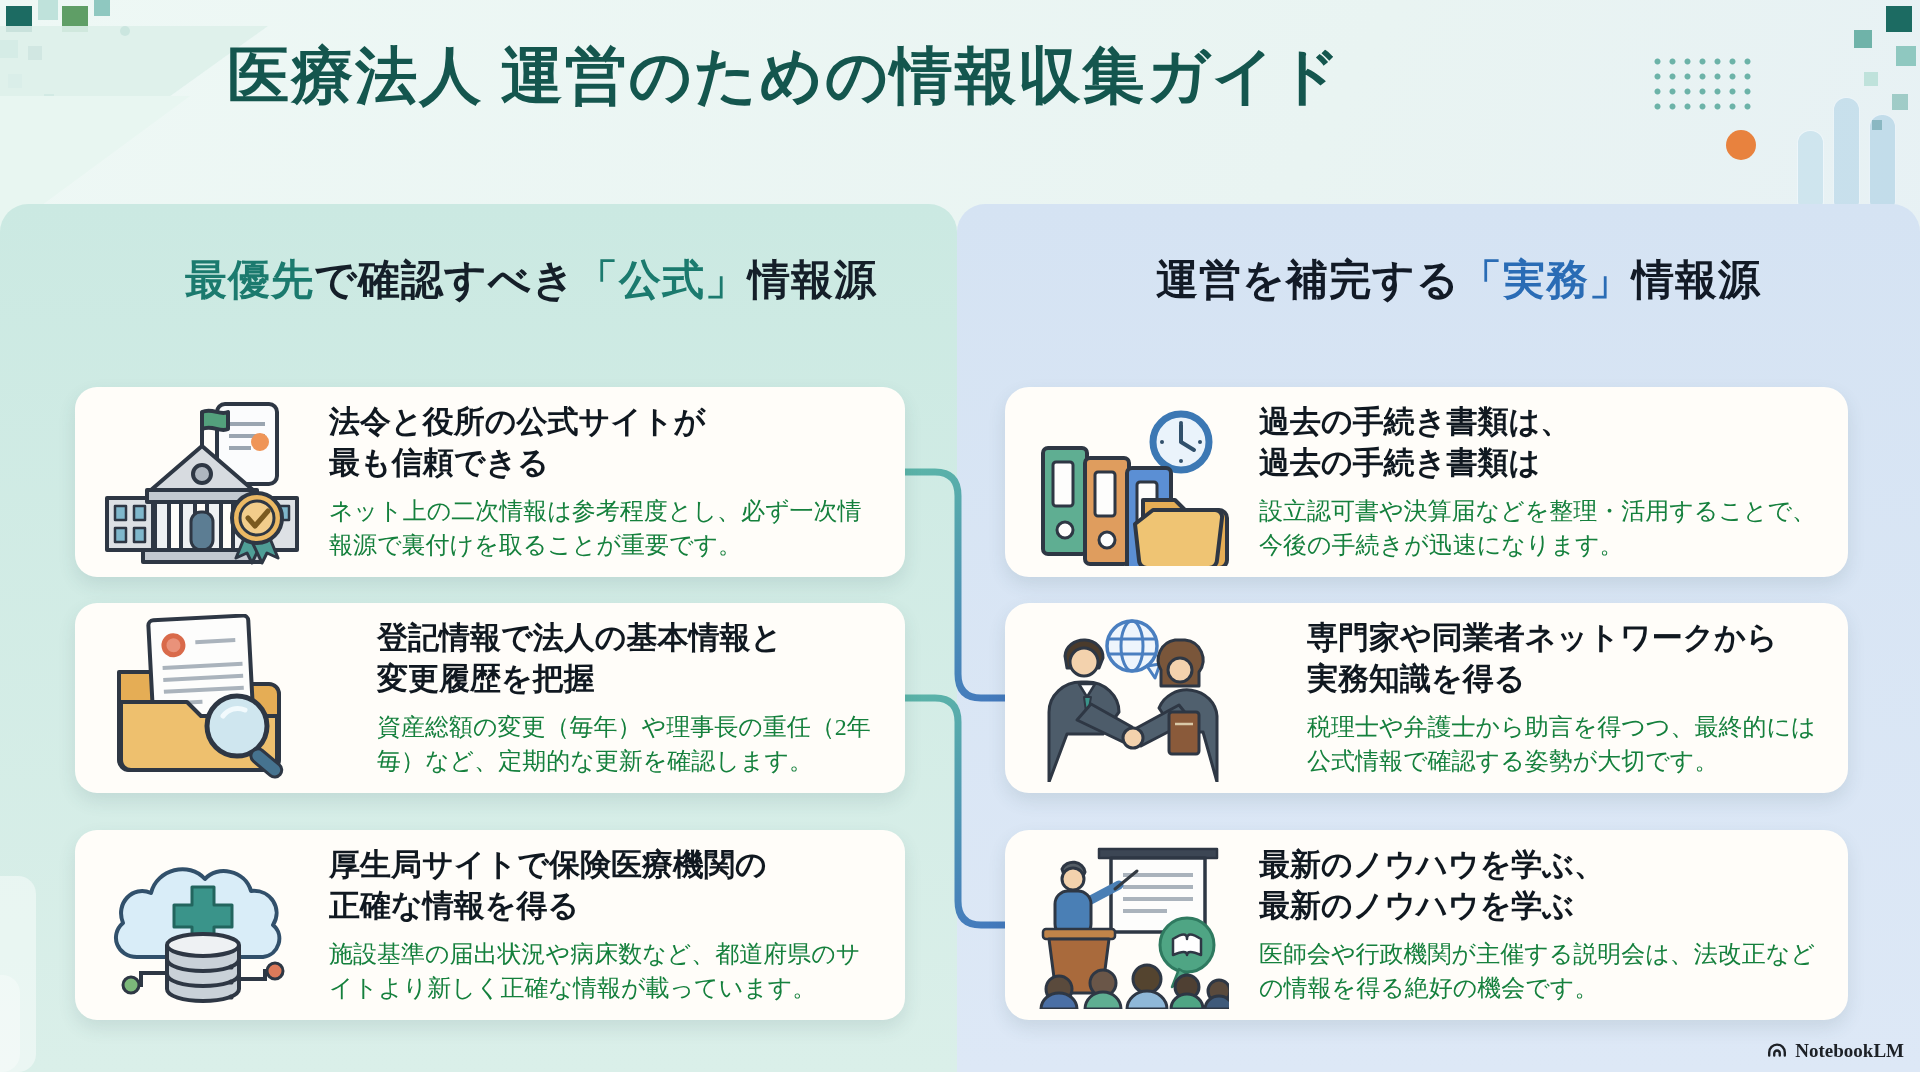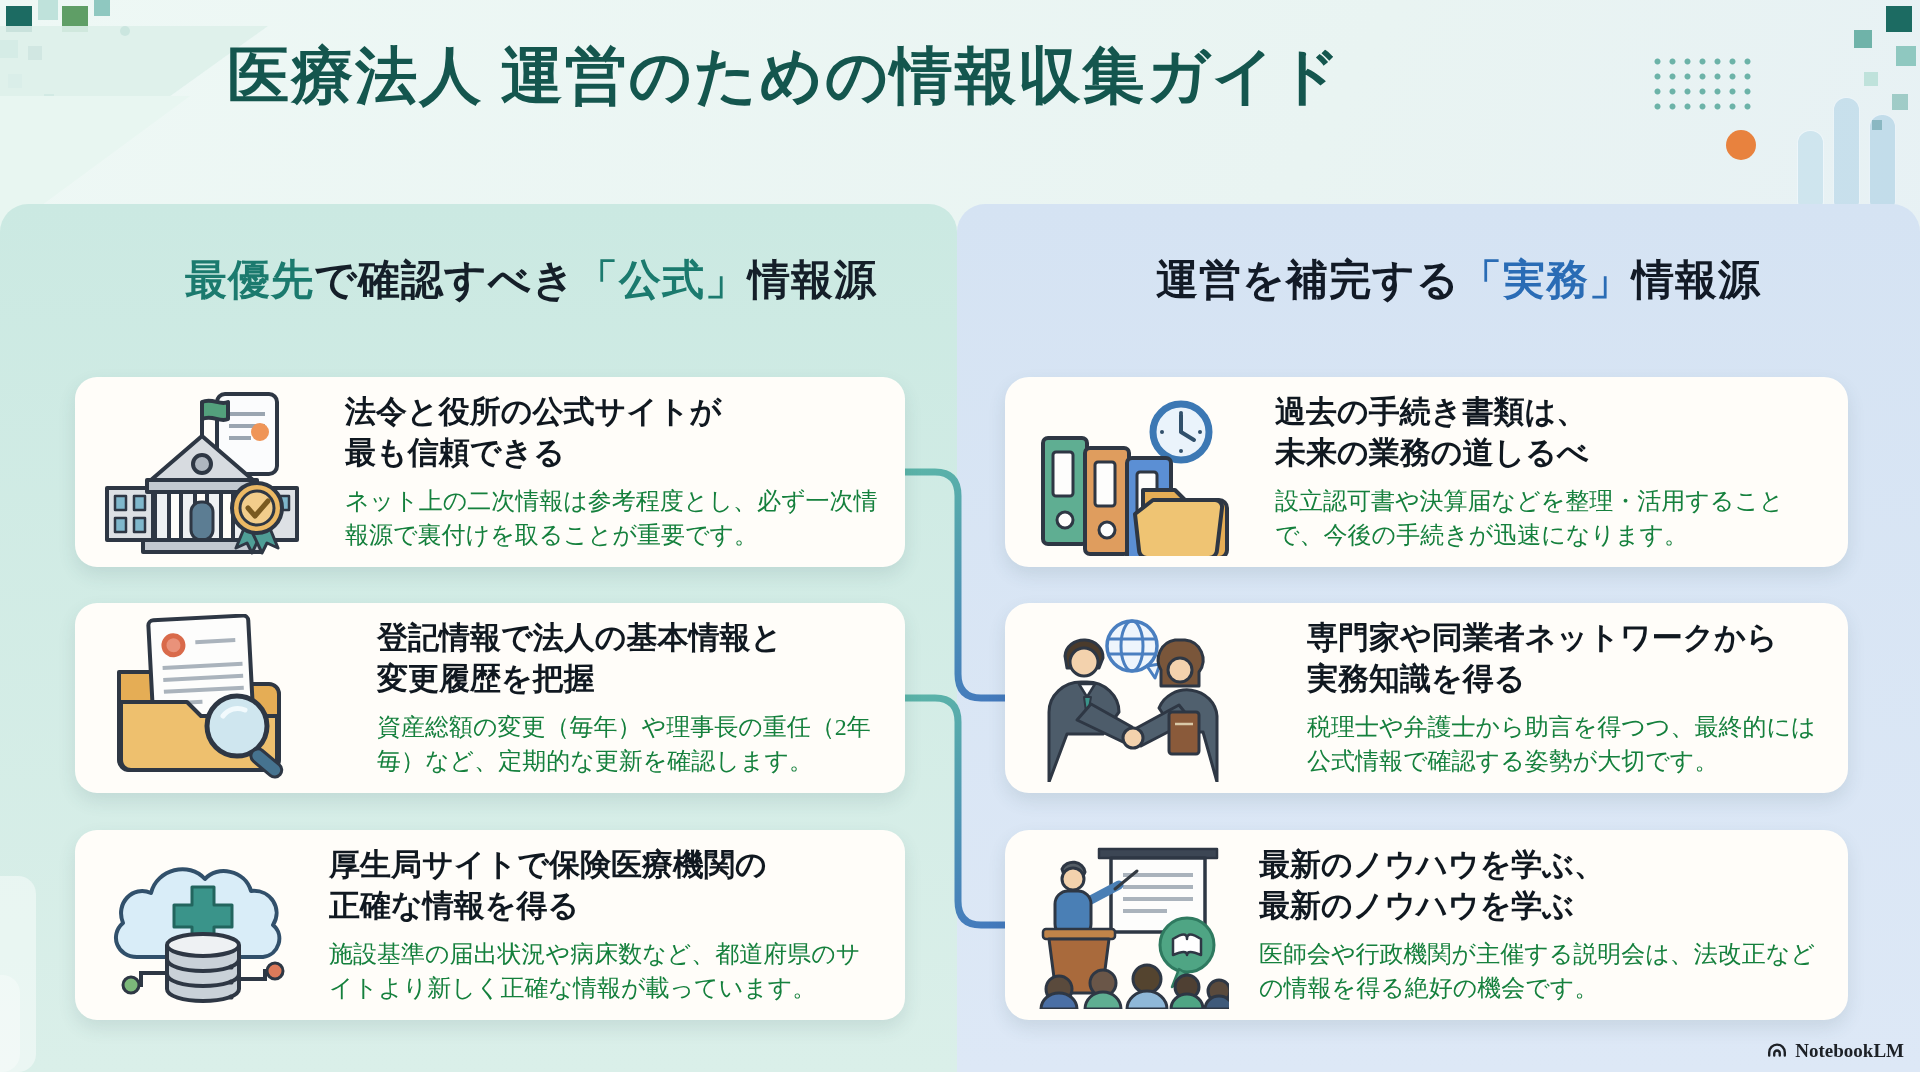"法令と役所の公式サイトが" .row1 { gap: 16px -> none; top: 377px -> 387px }
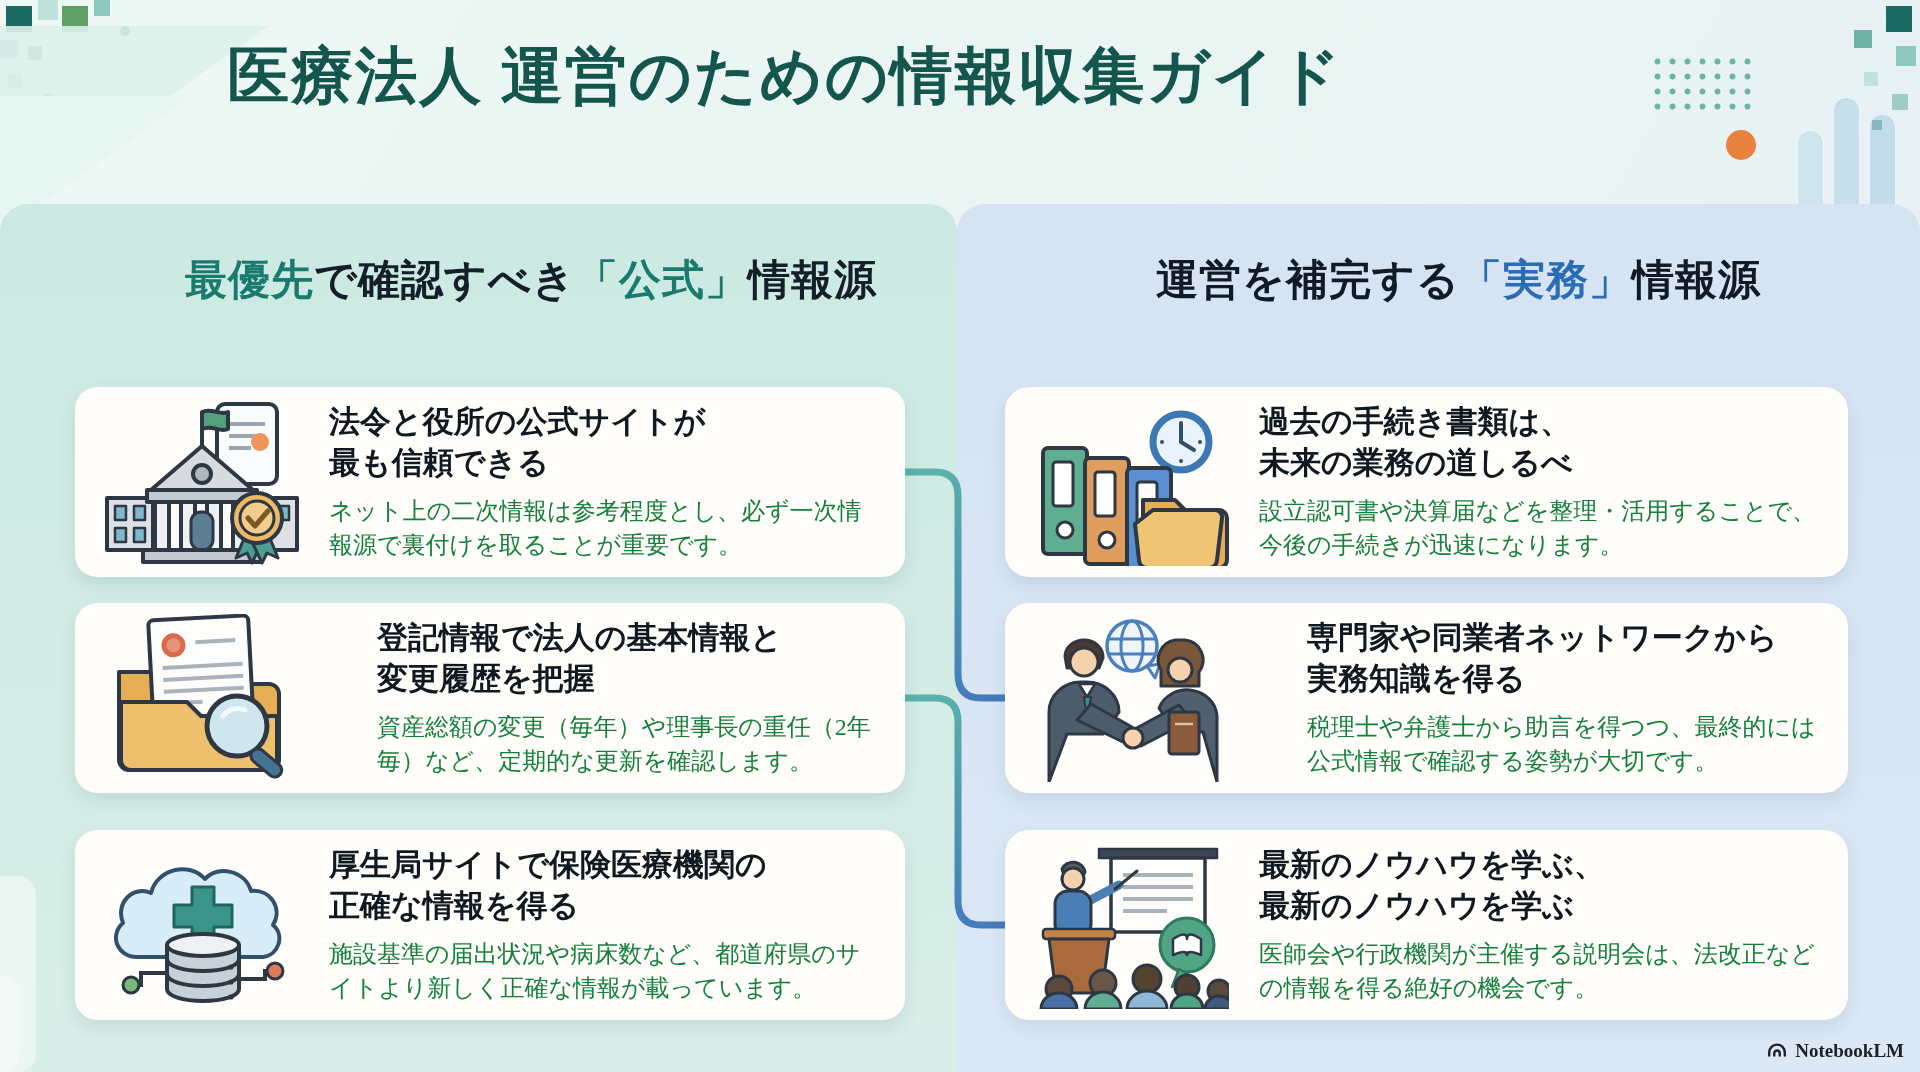"未来の業務の道しるべ" span { text: 未来の業務の道しるべ -> 過去の手続き書類は }
